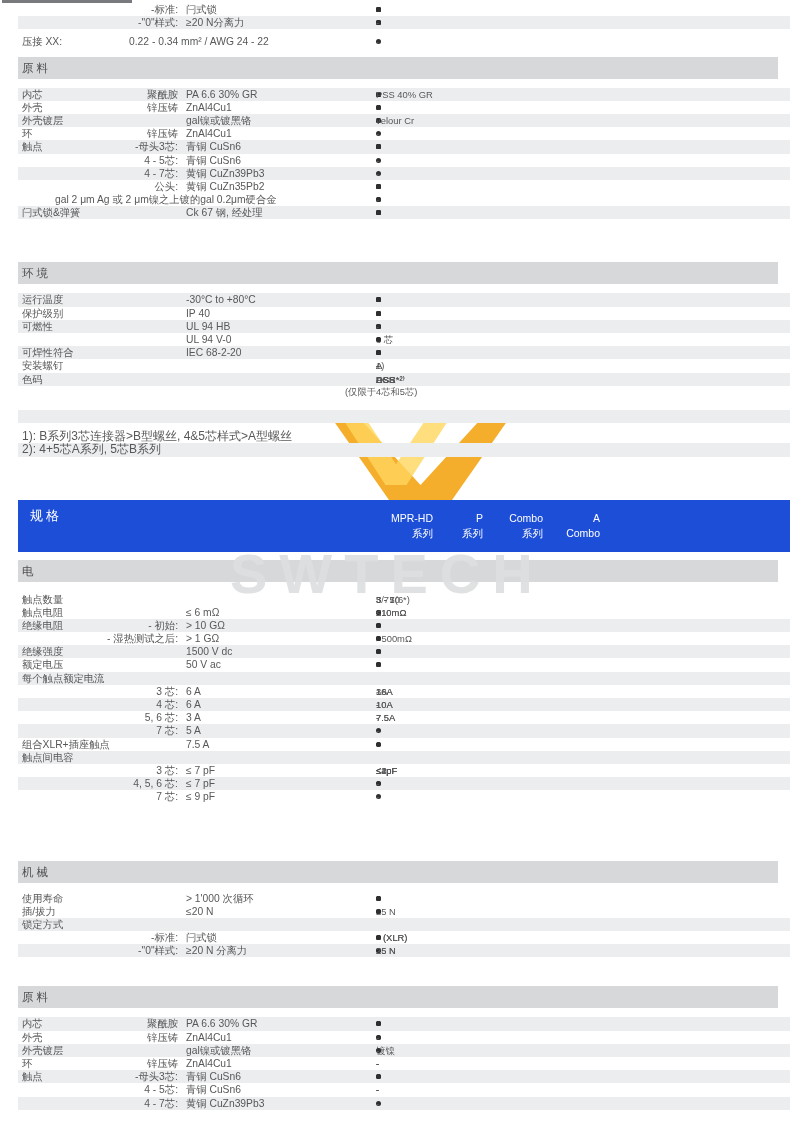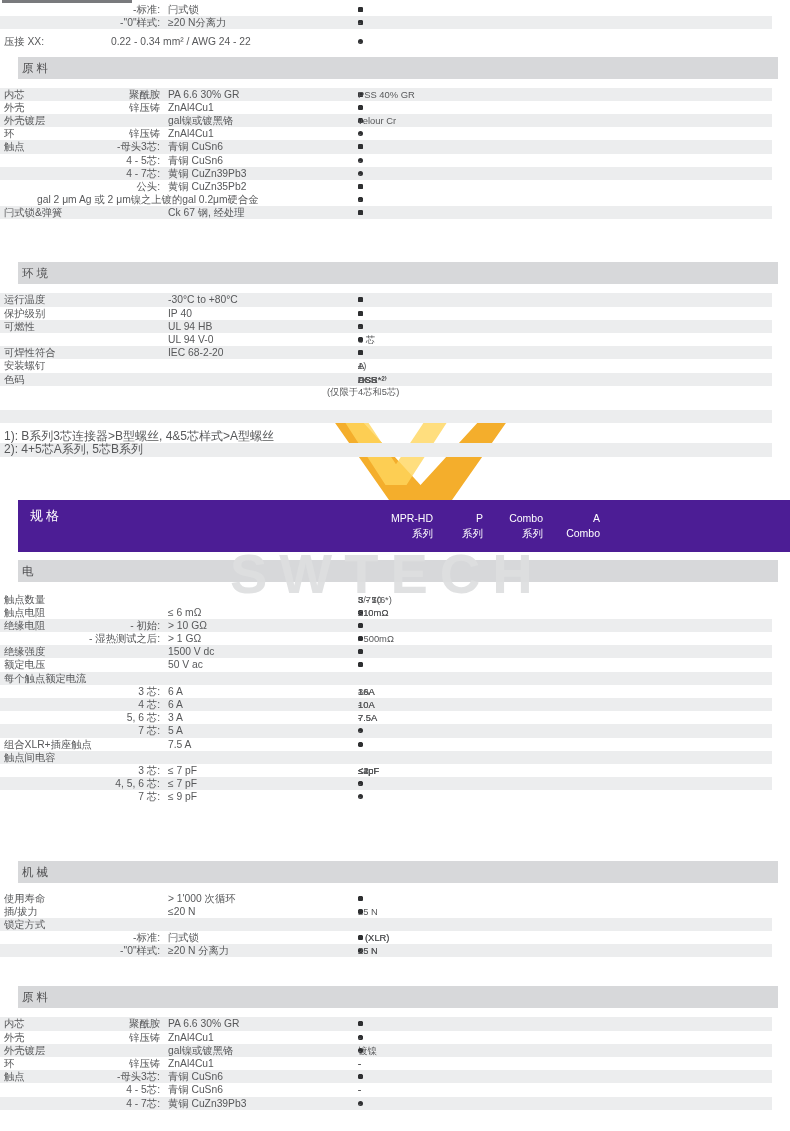"-标准:" .row { margin-left: none -> 18px }
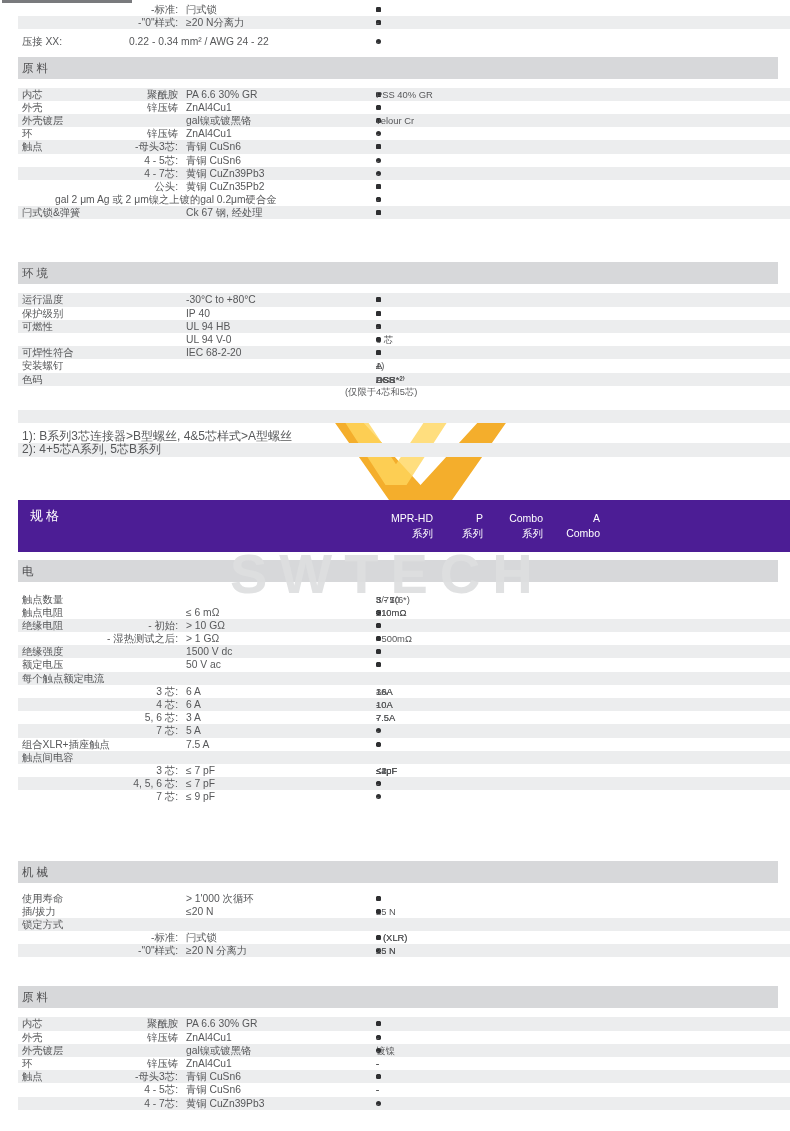"规格" #spec-bar { background: #4c1d95 -> #1d4ed8 }
